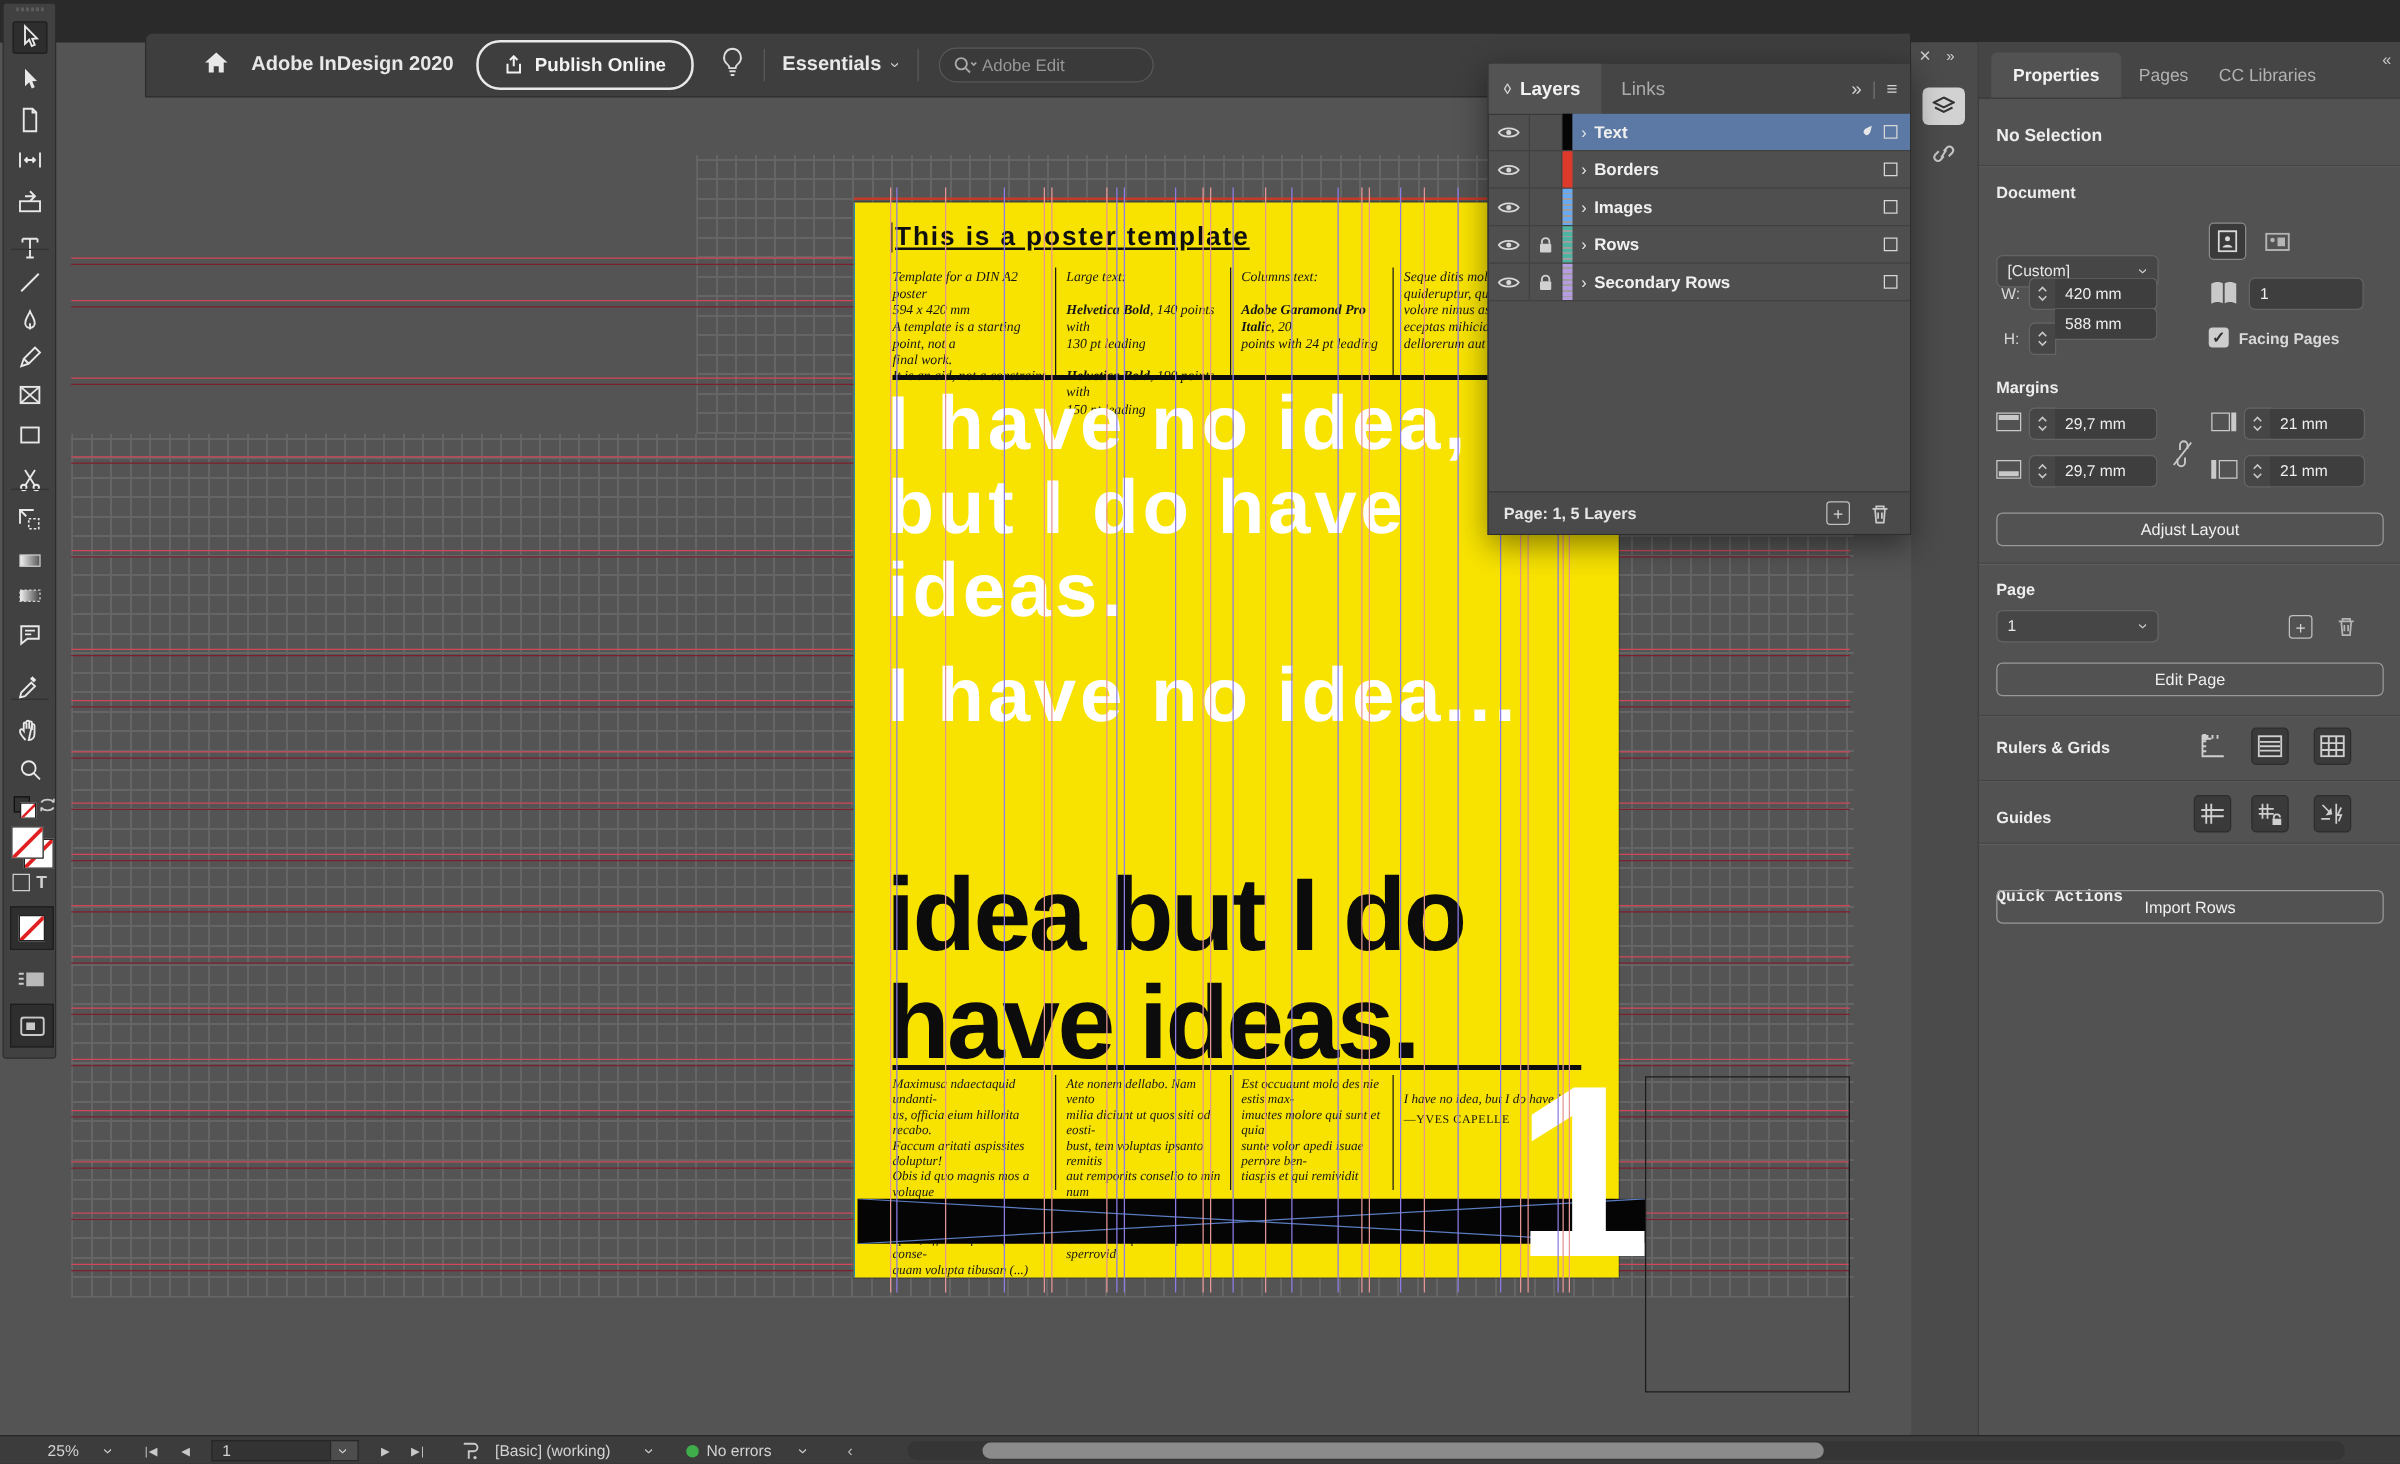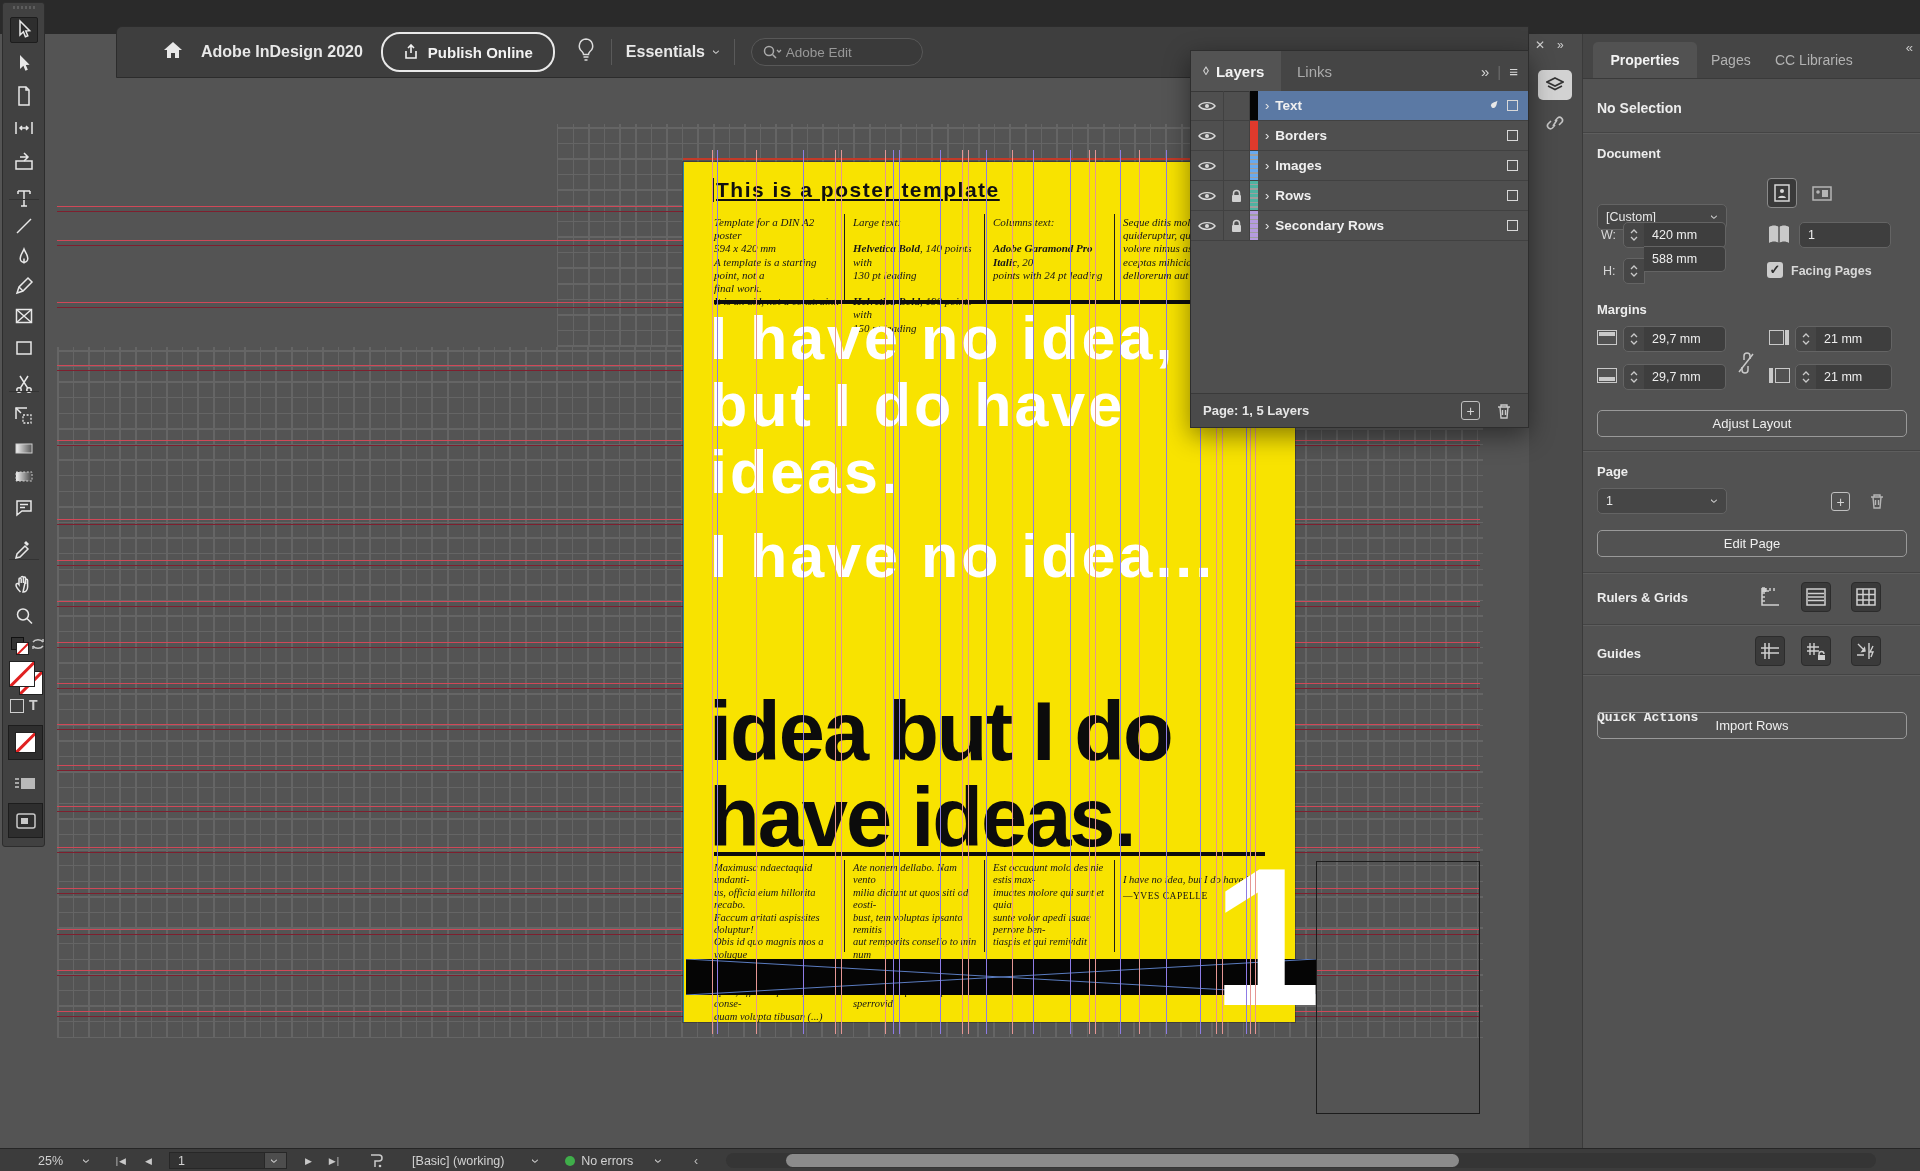"[Basic] (working)" span { margin-left: 28px -> 12px }
